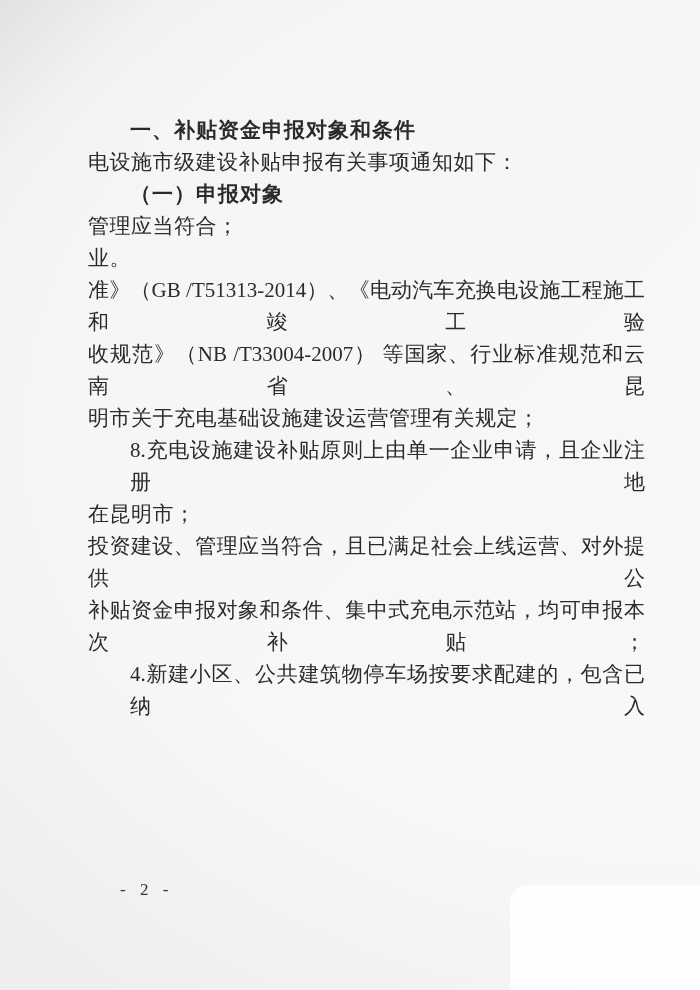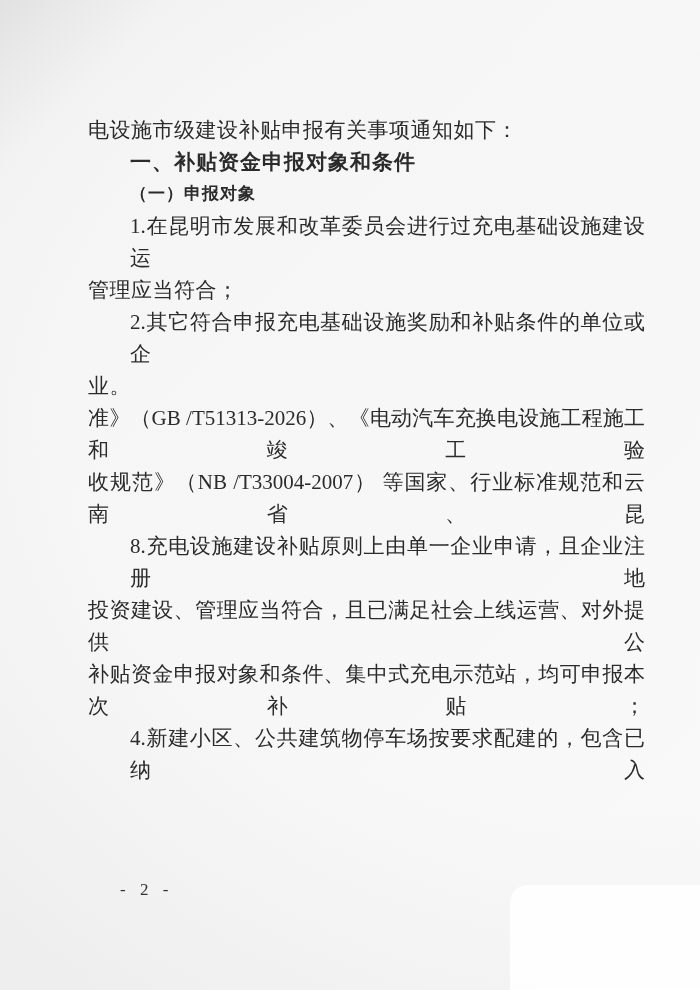"电设施市级建设补贴申报有关事项通知如下：" div.line { order: before "一、补贴资金申报对象和条件" -> after "一、补贴资金申报对象和条件" }
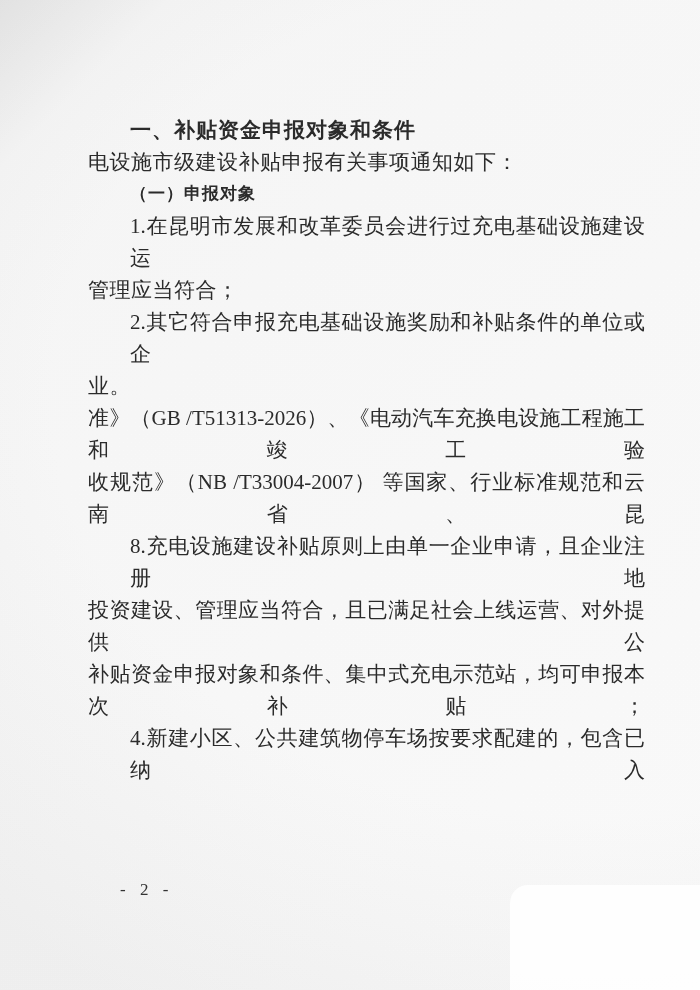"（一）申报对象" .line.h2 { font-size: 17px -> 21px }
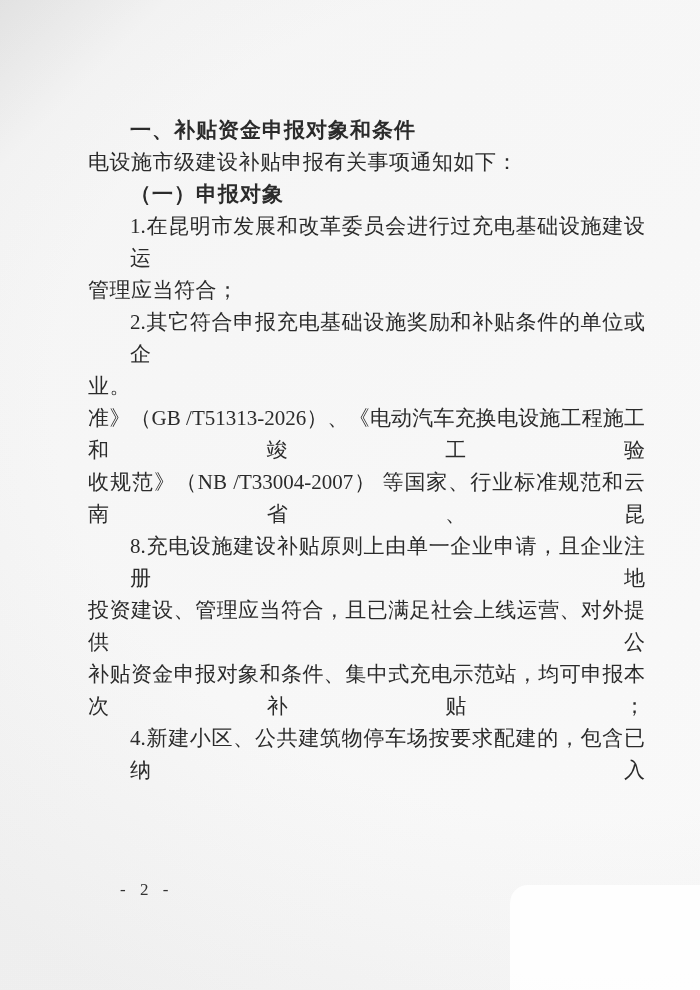"1.在昆明市发展和改革委员会进行过充电基础设施建设运" div.line { html: <div>1.在昆明市发展和改革委员会进行过充电基础设施建设运</div> -> none }
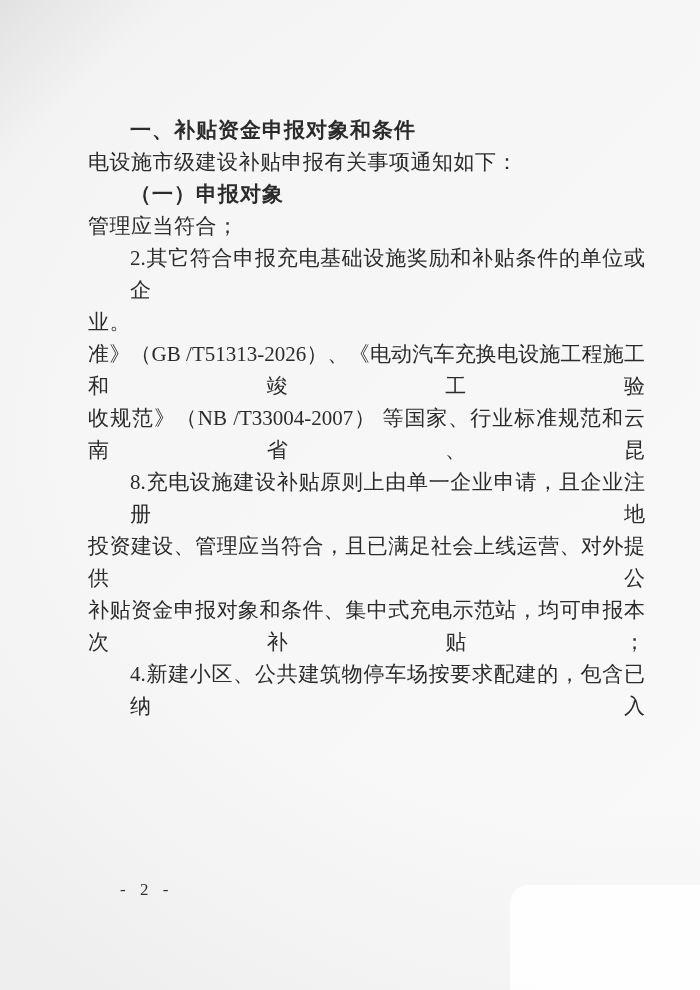"2.其它符合申报充电基础设施奖励和补贴条件的单位或企" div.line { html: <div>2.其它符合申报充电基础设施奖励和补贴条件的单位或企</div> -> none }
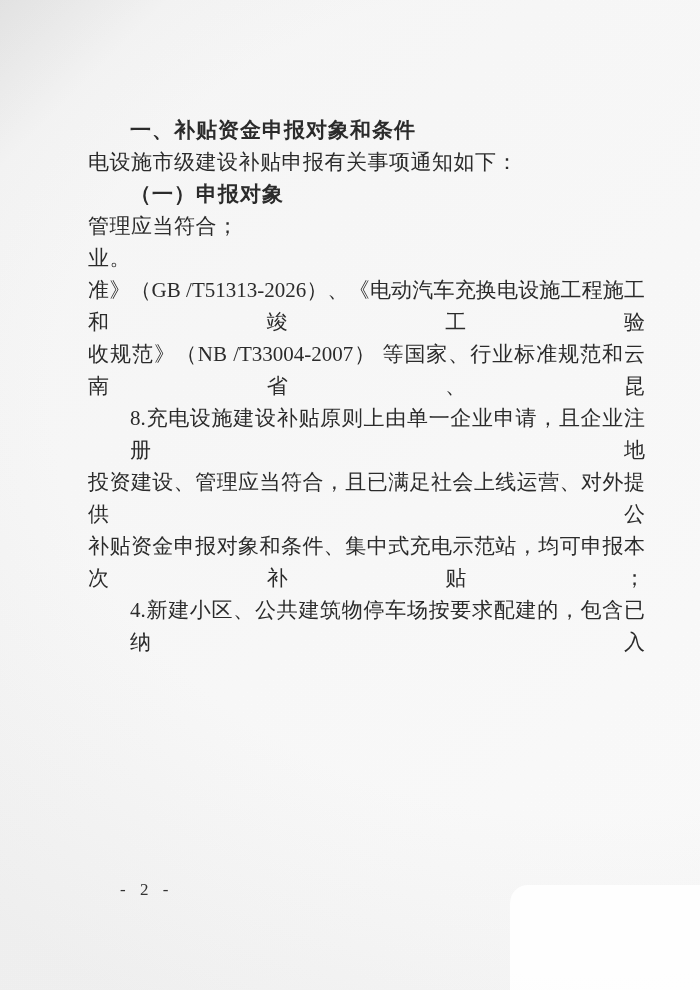"准》（GB /T51313-2026）、《电动汽车充换电设施工程施工和竣工验" div.line { text: /T51313-2026 -> /T51313-2014 }
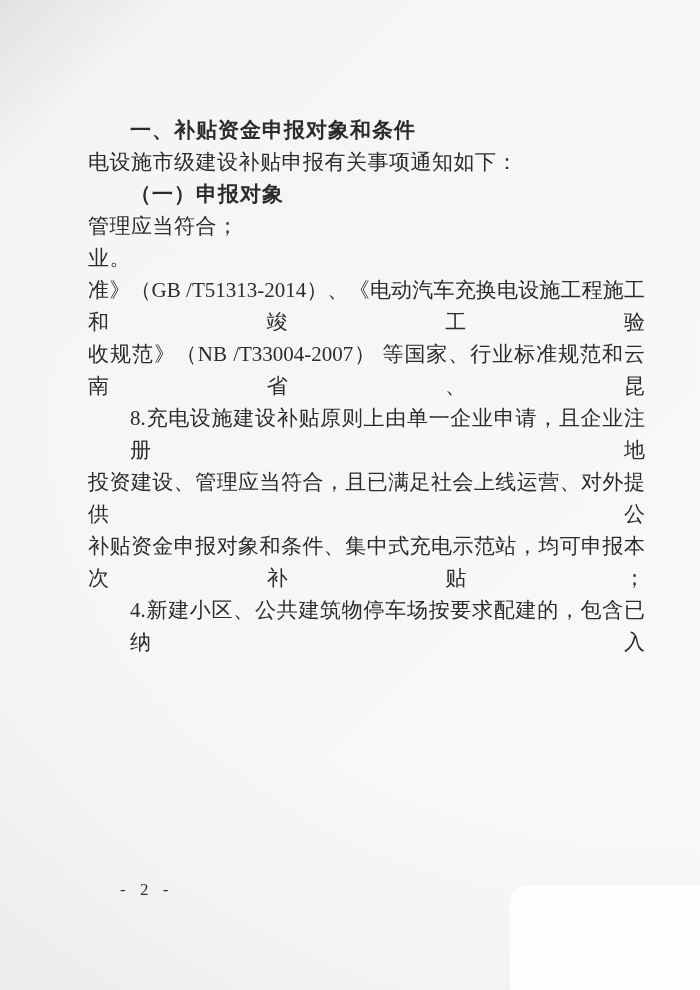"明市关于充电基础设施建设运营管理有关规定；" div.line { html: none -> <div>明市关于充电基础设施建设运营管理有关规定；</div> }
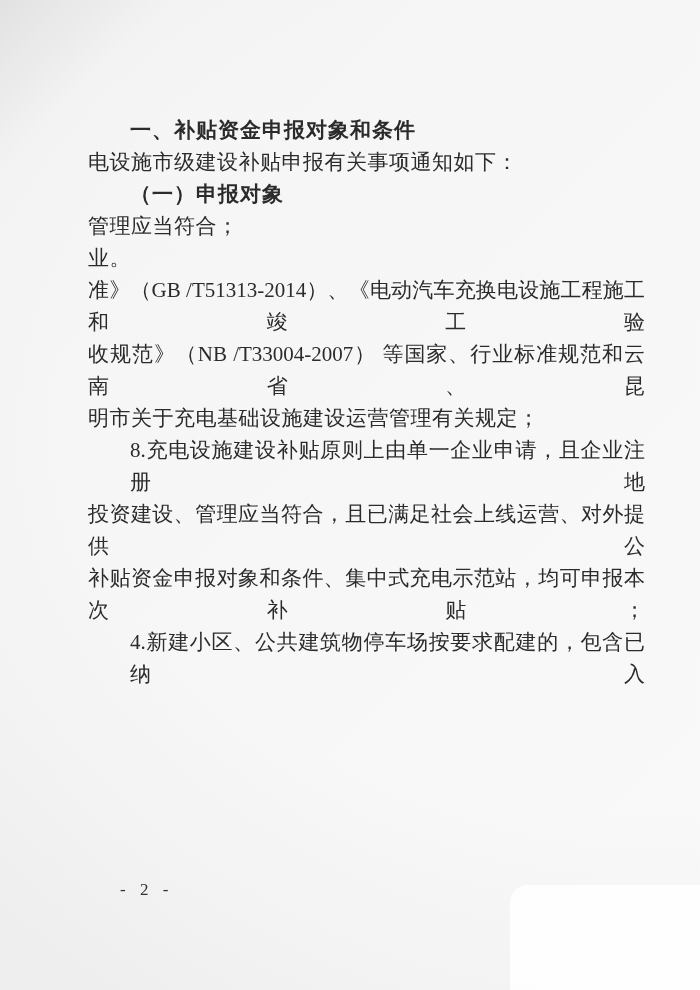"在昆明市；" div.line { html: none -> <div>在昆明市；</div> }
